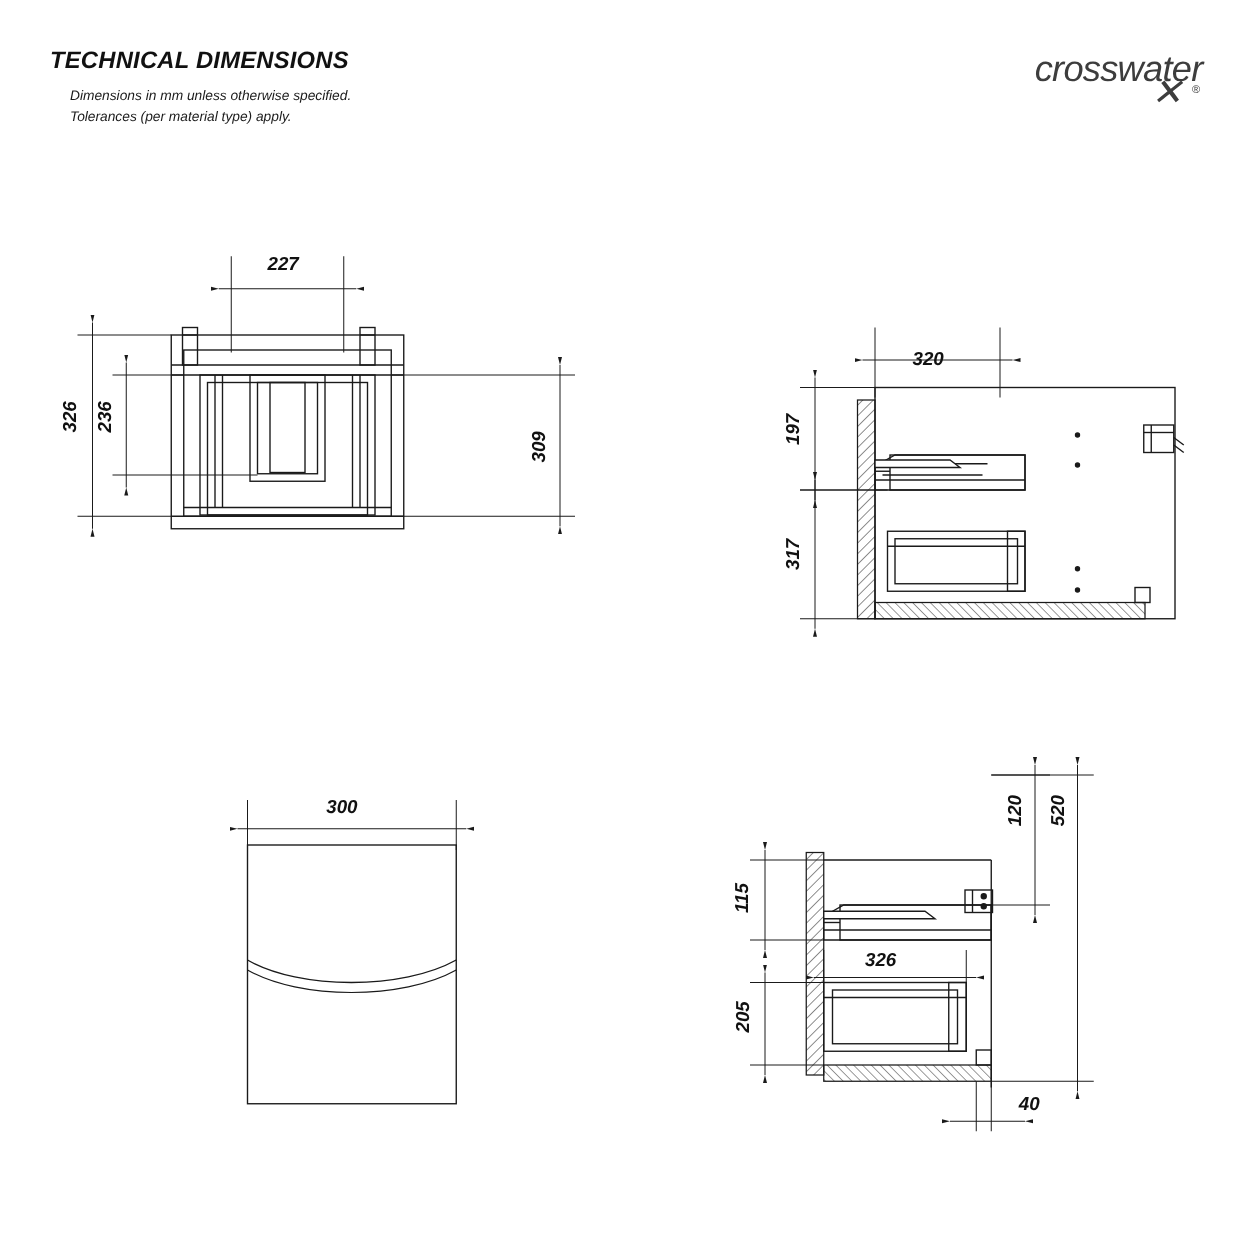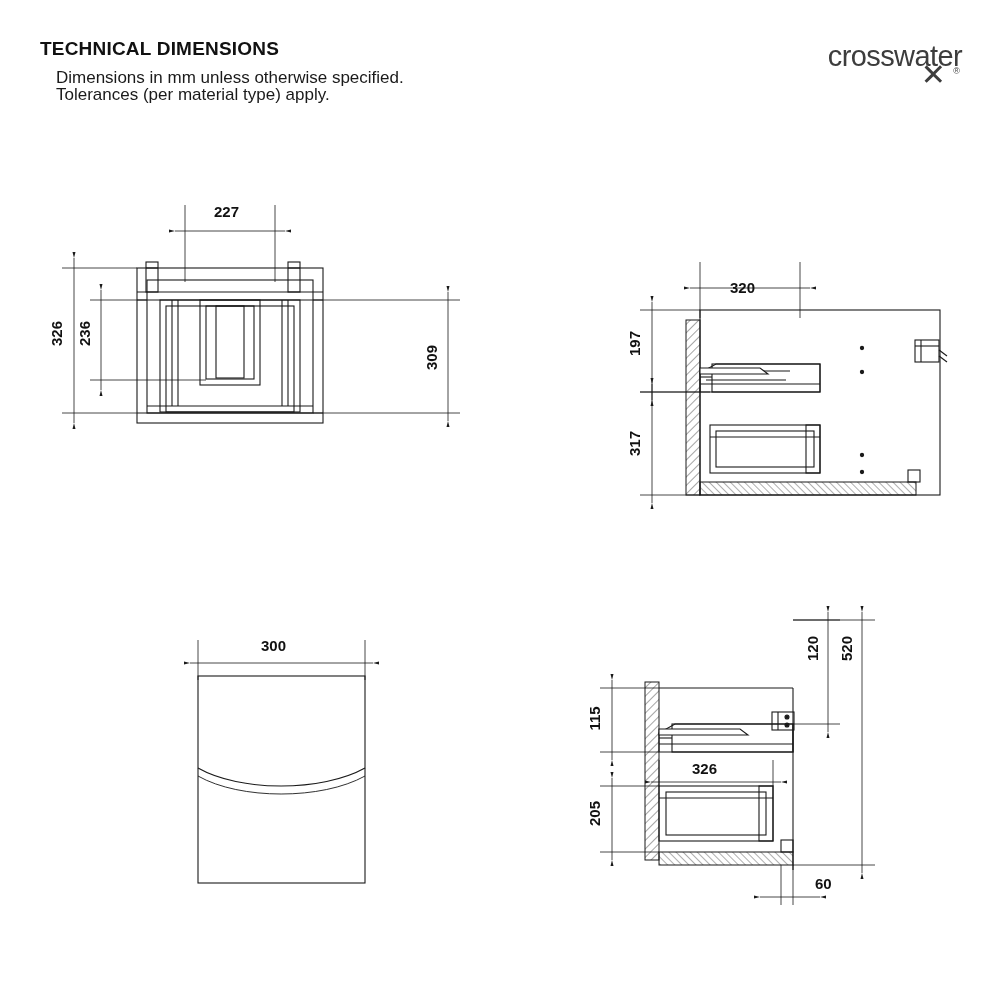"TECHNICAL DIMENSIONS" .page { font-style: none -> italic }
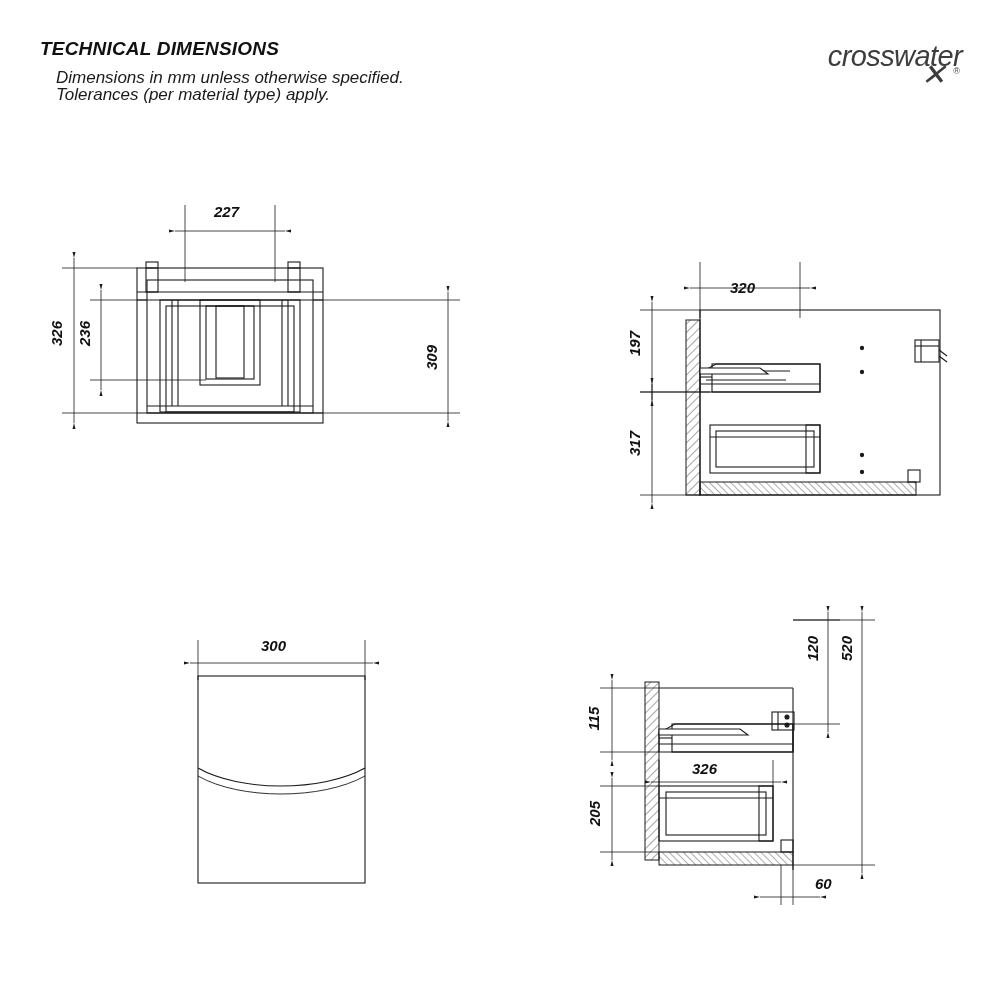"Dimensions in mm unless otherwise" .subline { font-size: 17px -> 11px }
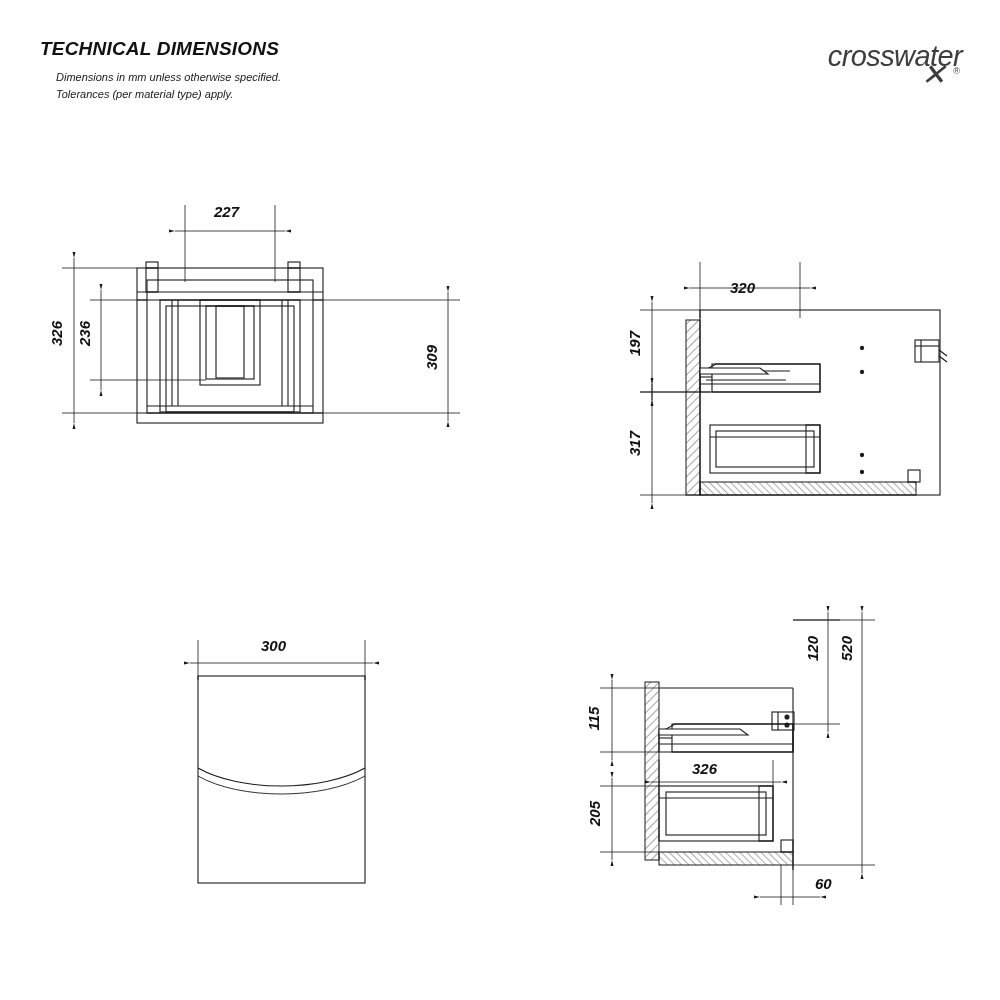"60" div.dim-label { text: 60 -> 40 }
